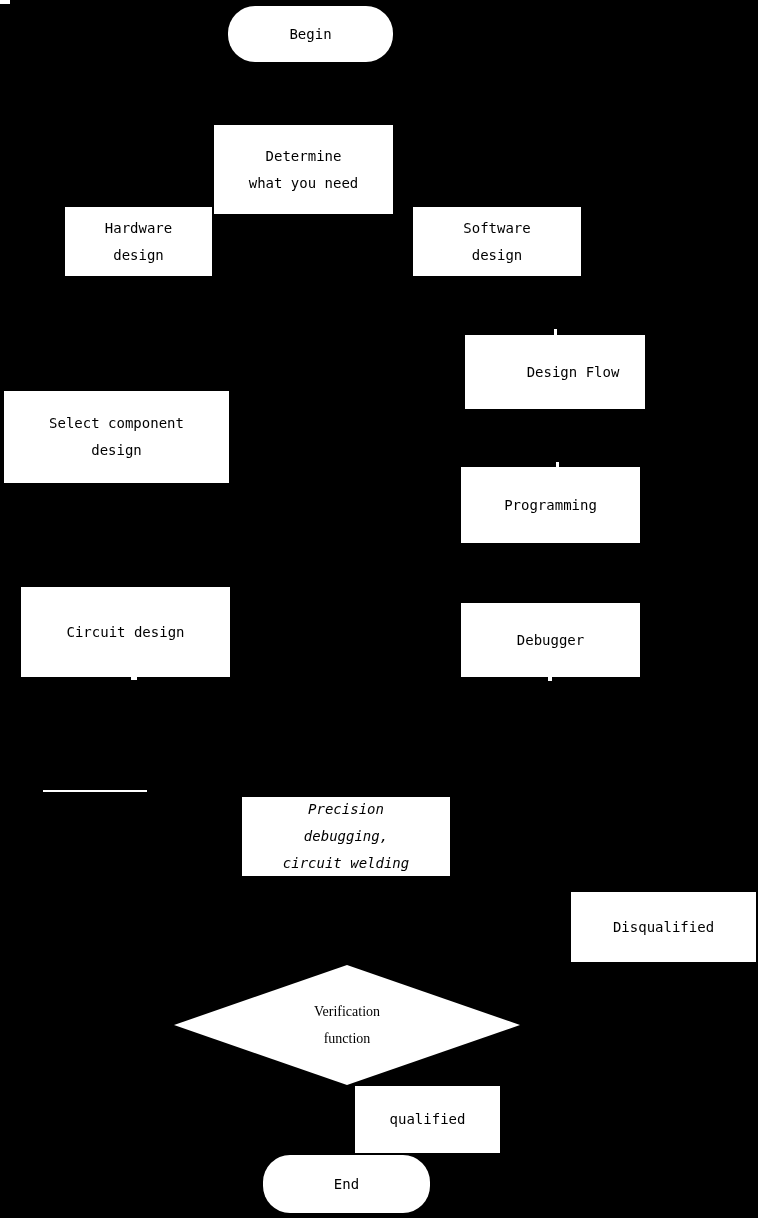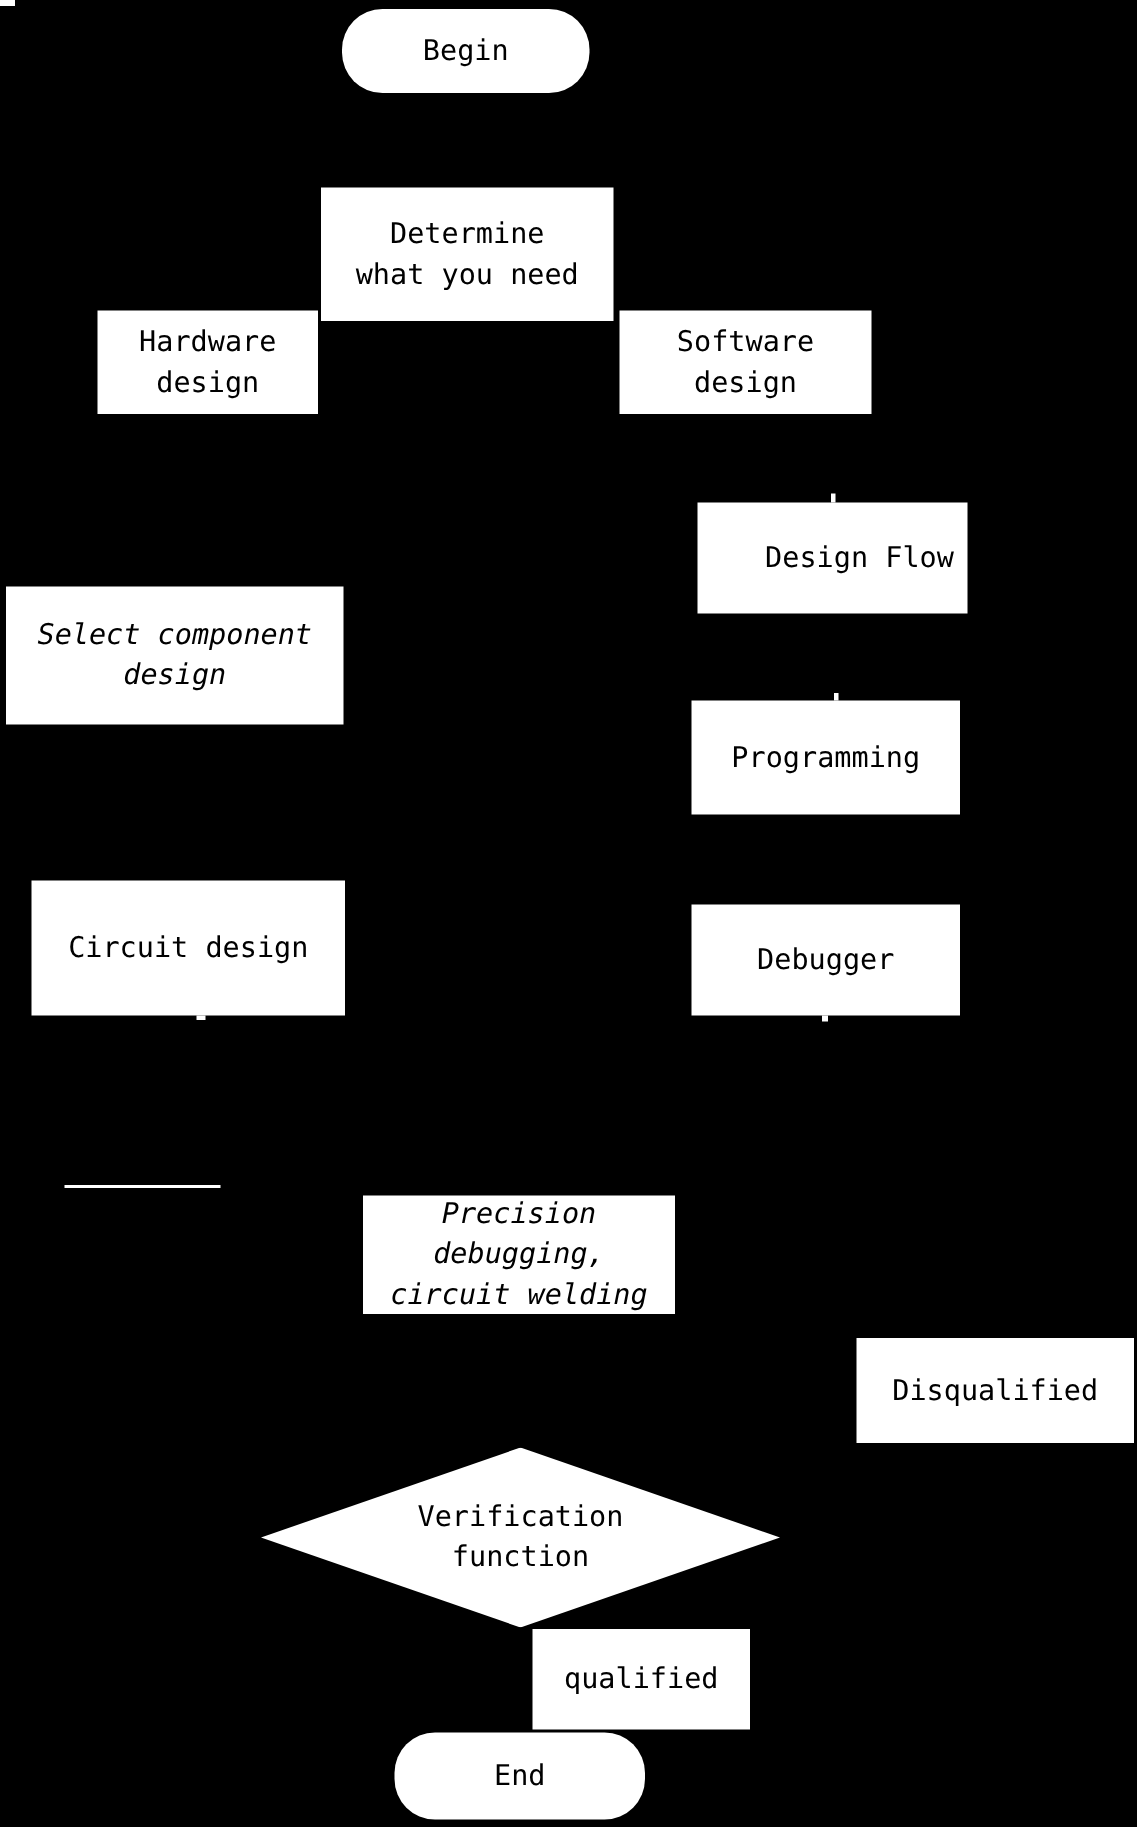"Begin" .node { font-size: 19px -> 14px }
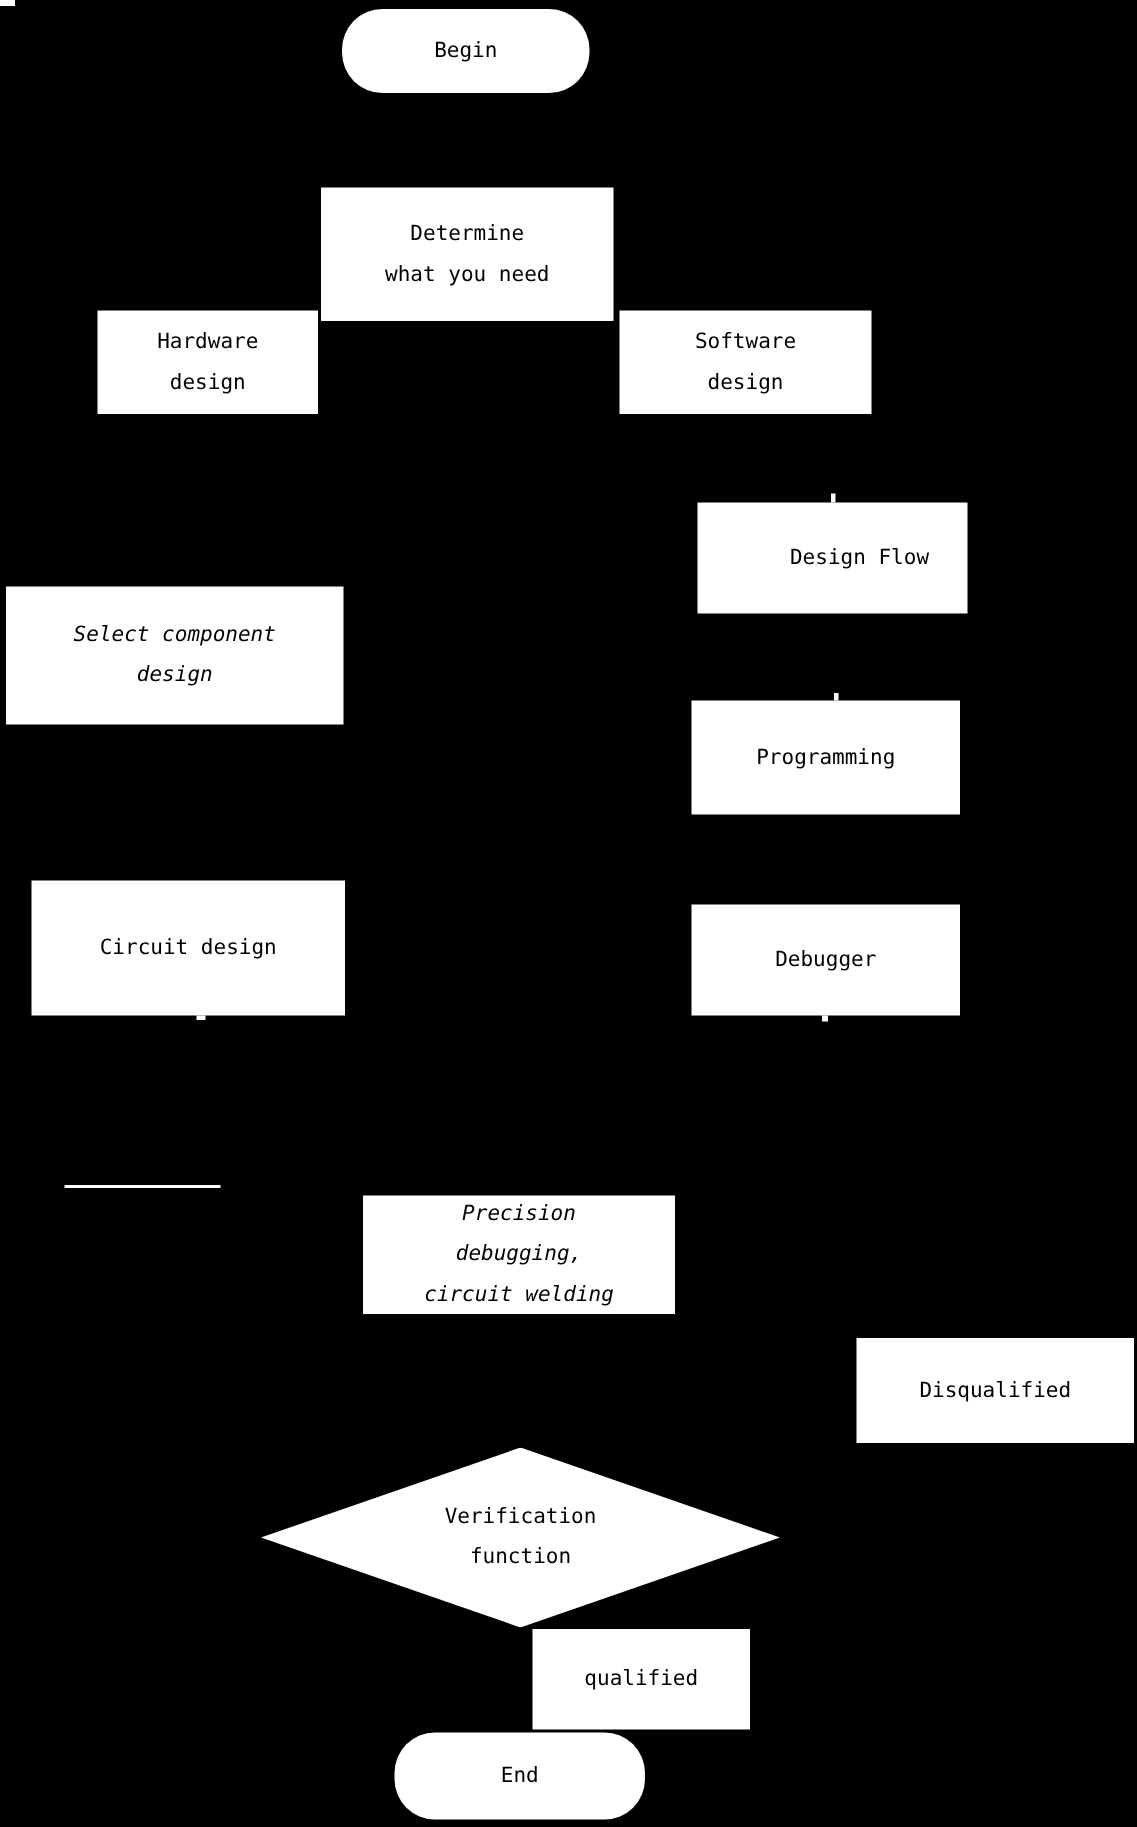"Determine" #n-determine { width: 195px -> 179px }
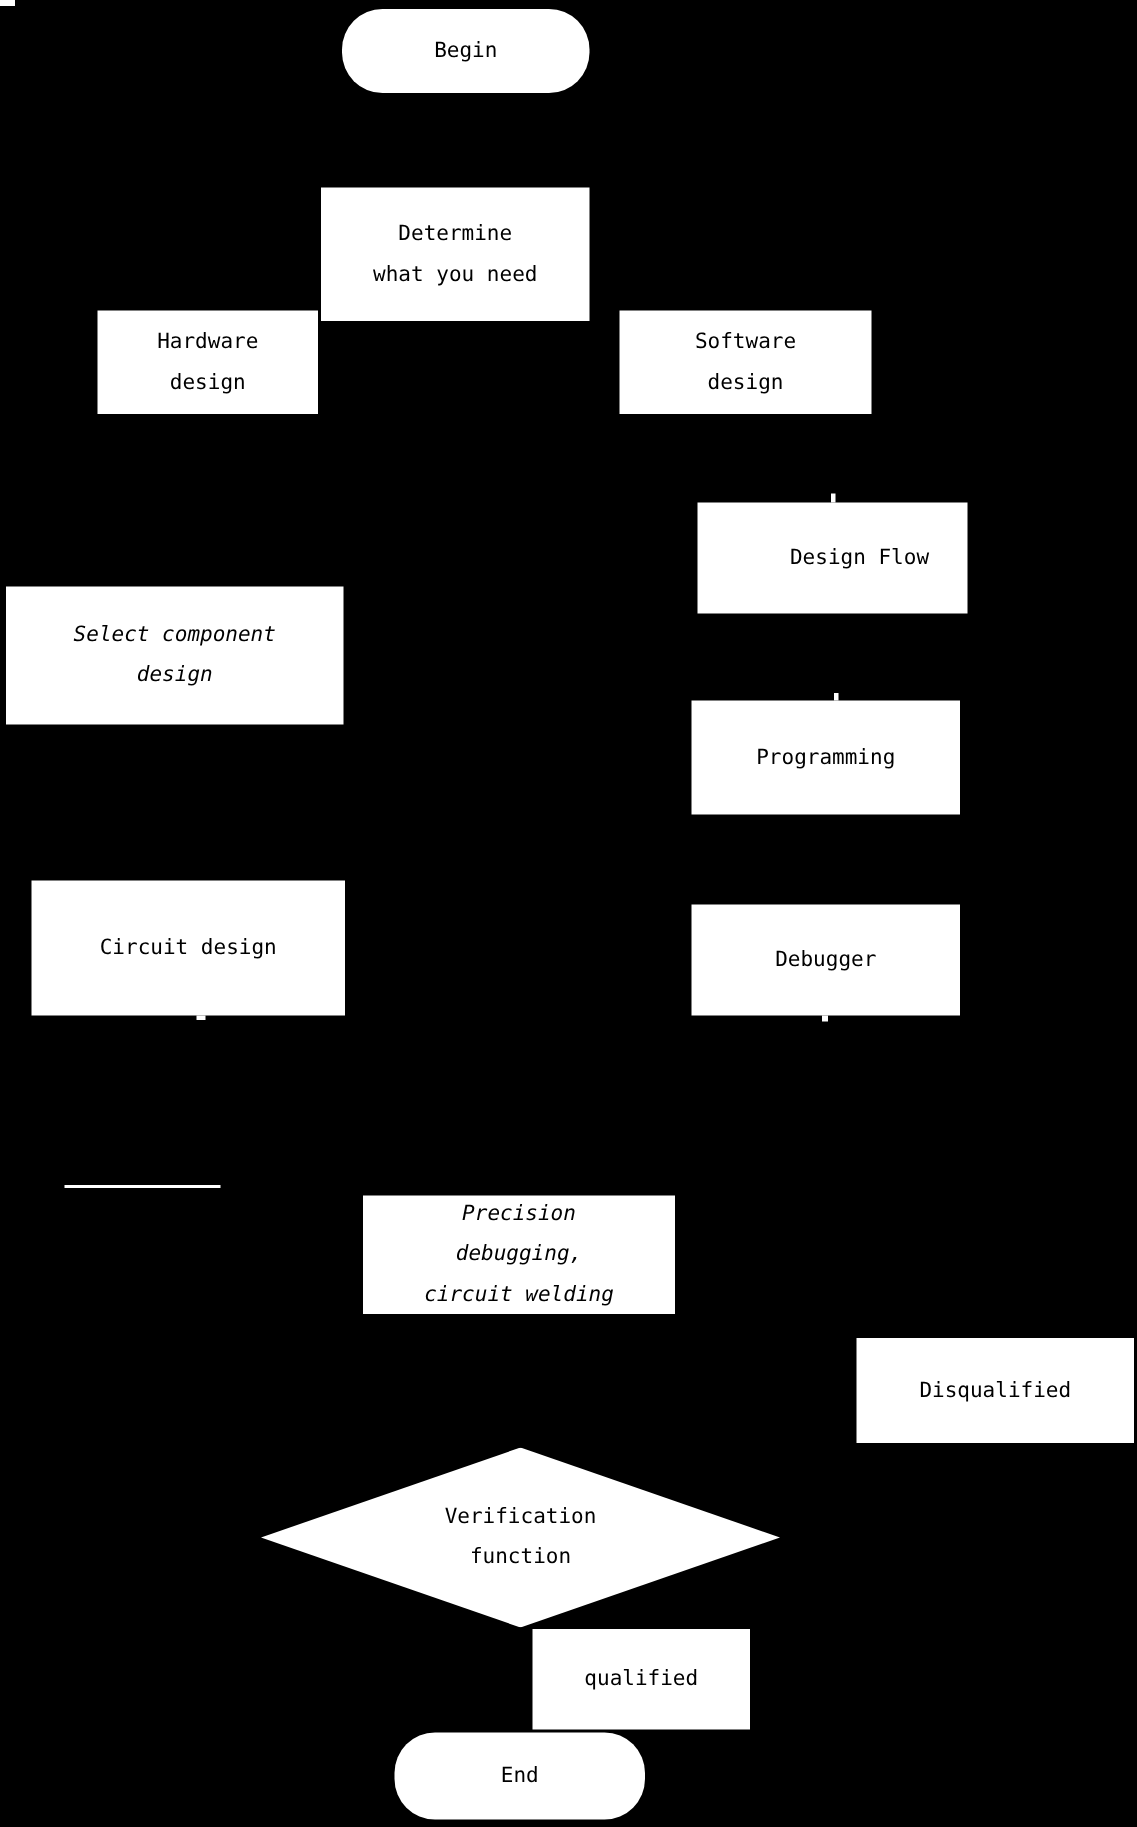"Select component" #n-selectcomp { font-style: italic -> none }
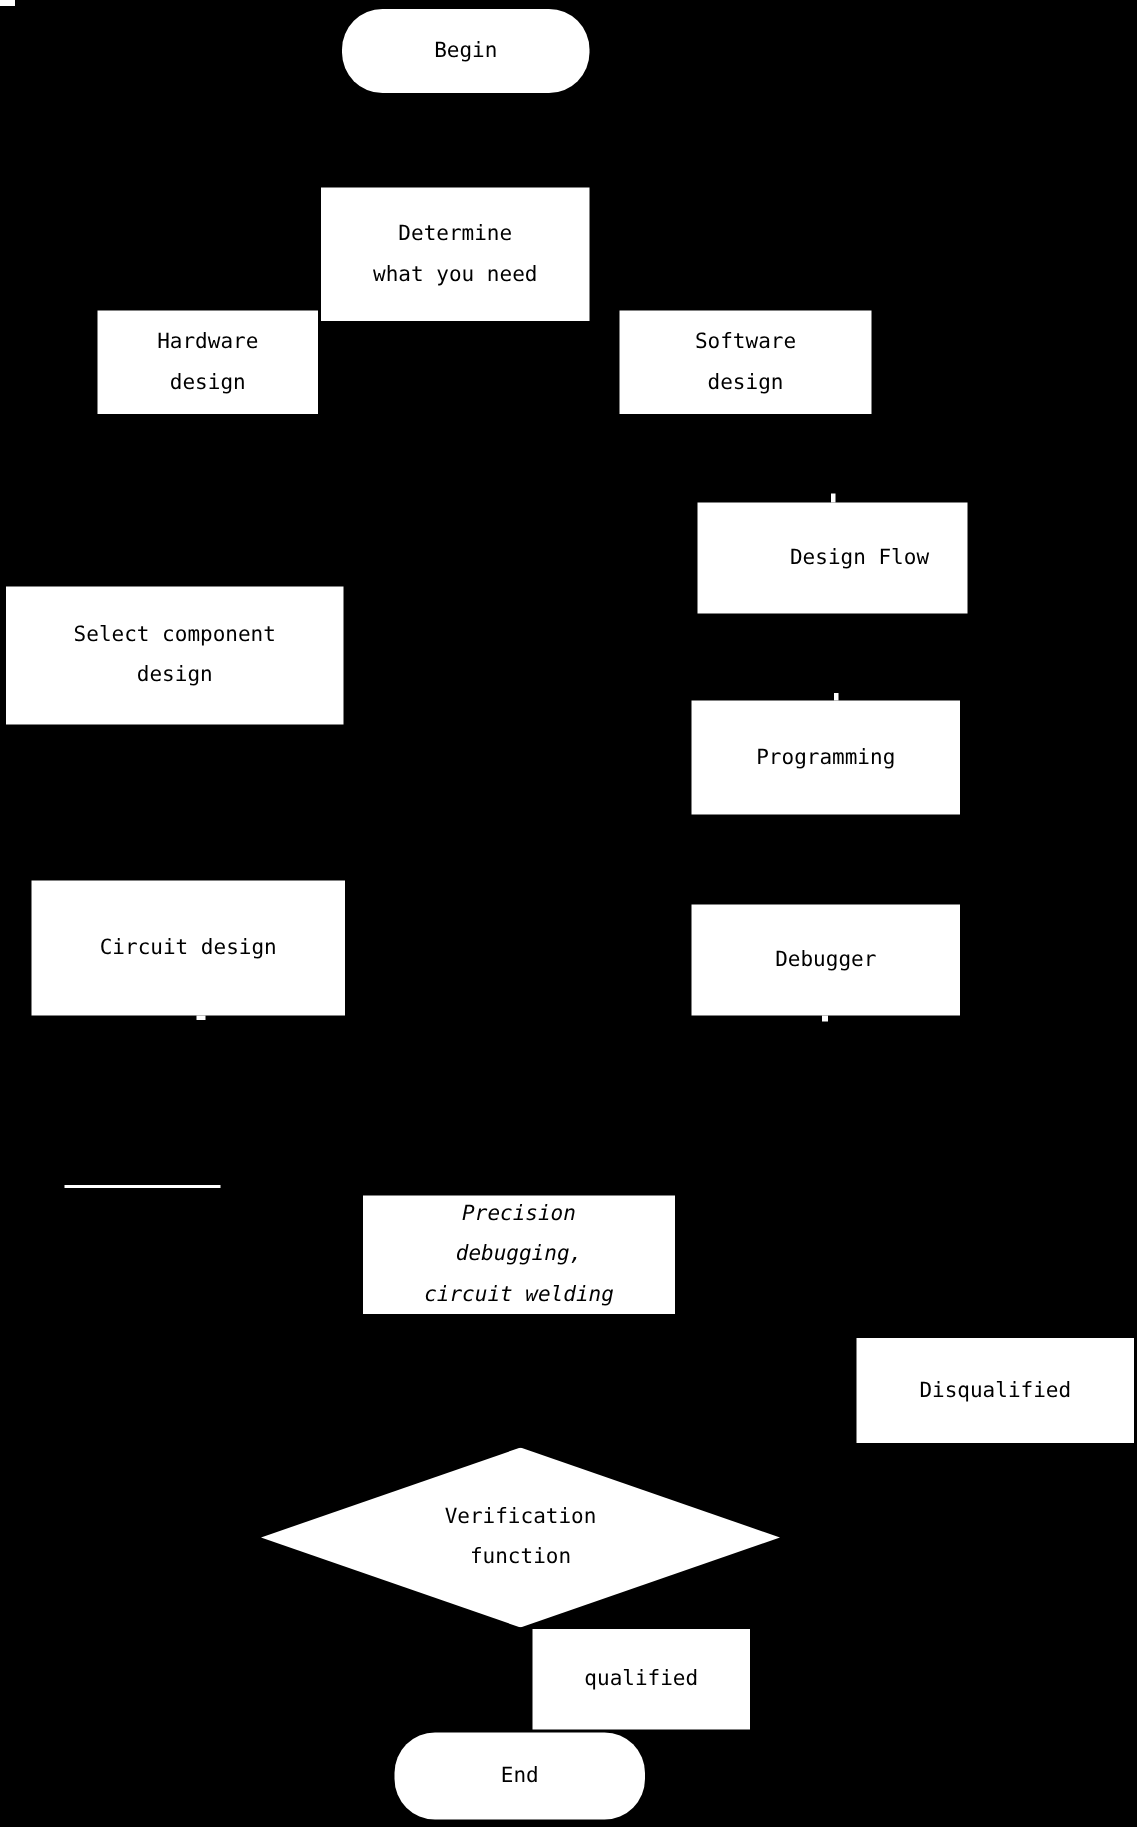"Verification" .decision .line { font-family: none -> Liberation Serif, serif }
